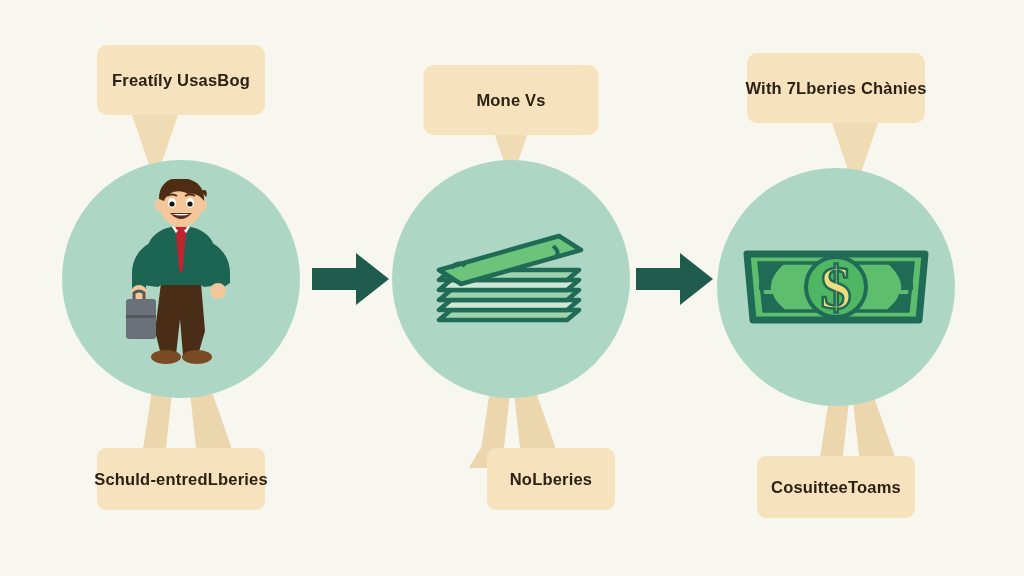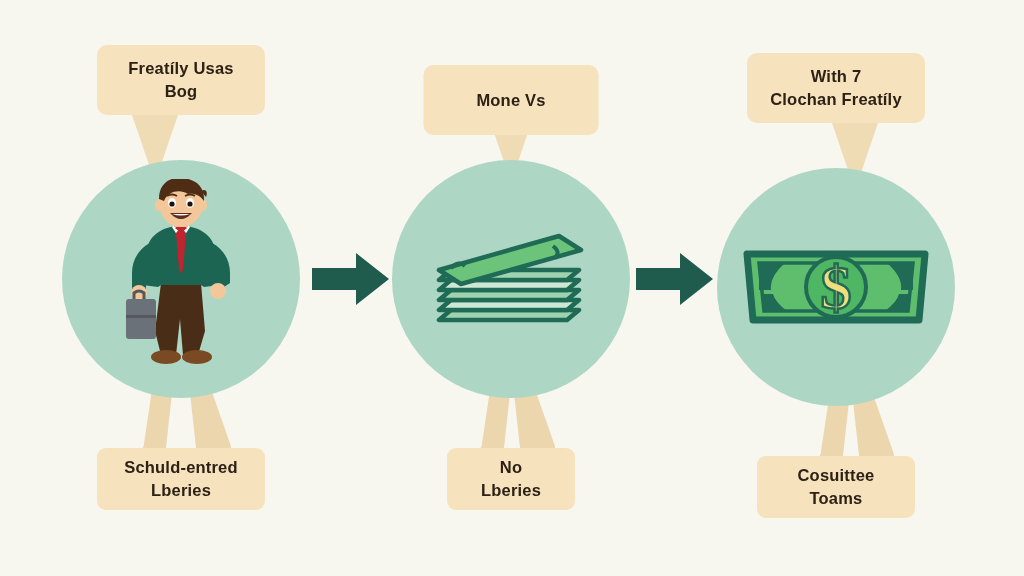"Freatíly Usas" .label-box { flex-direction: column -> row }
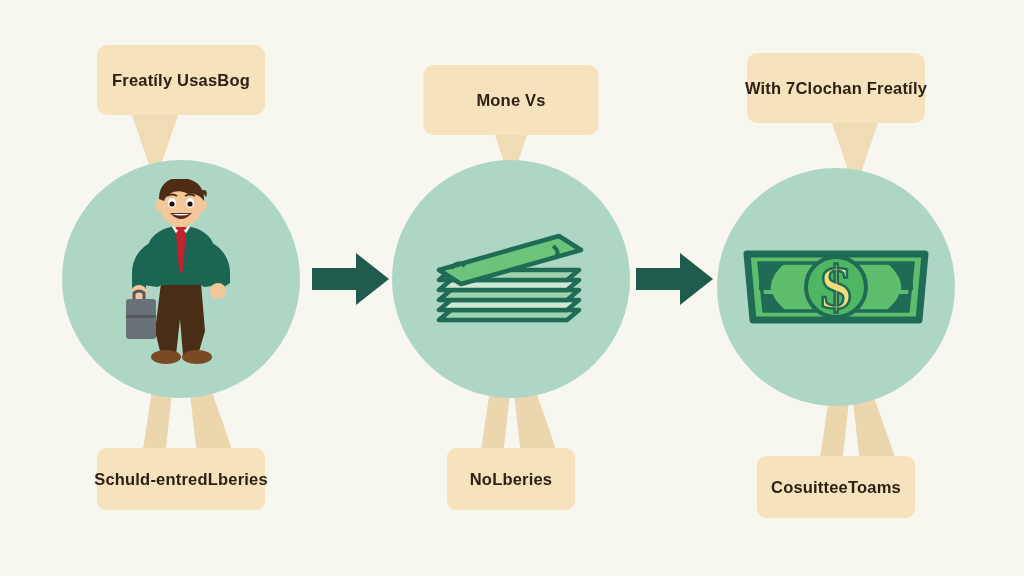"Clochan Freatíly" div.line { text: Clochan Freatíly -> Lberies Chànies }
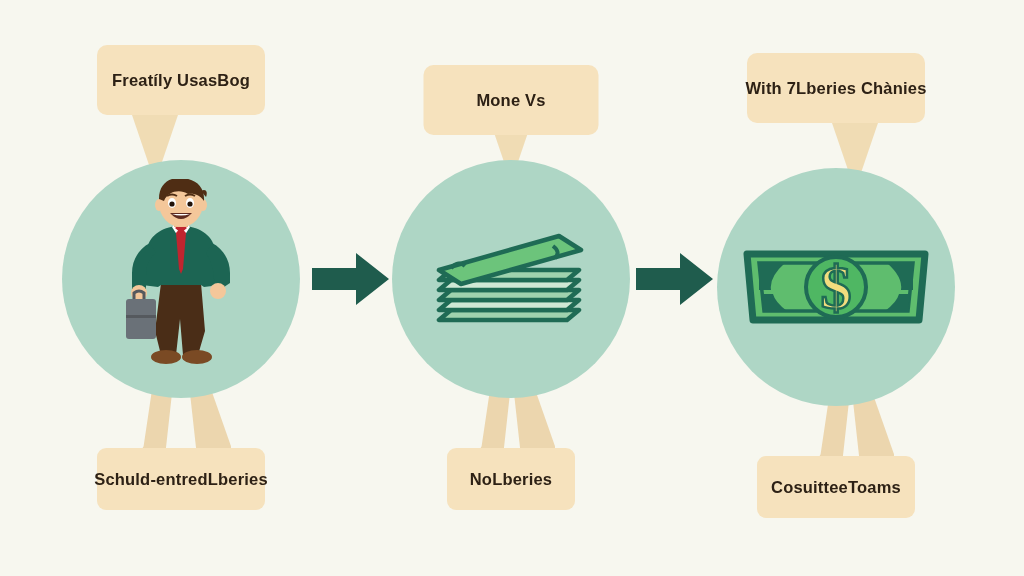"No" .col-2 .label-bottom { margin-left: none -> 40px }
